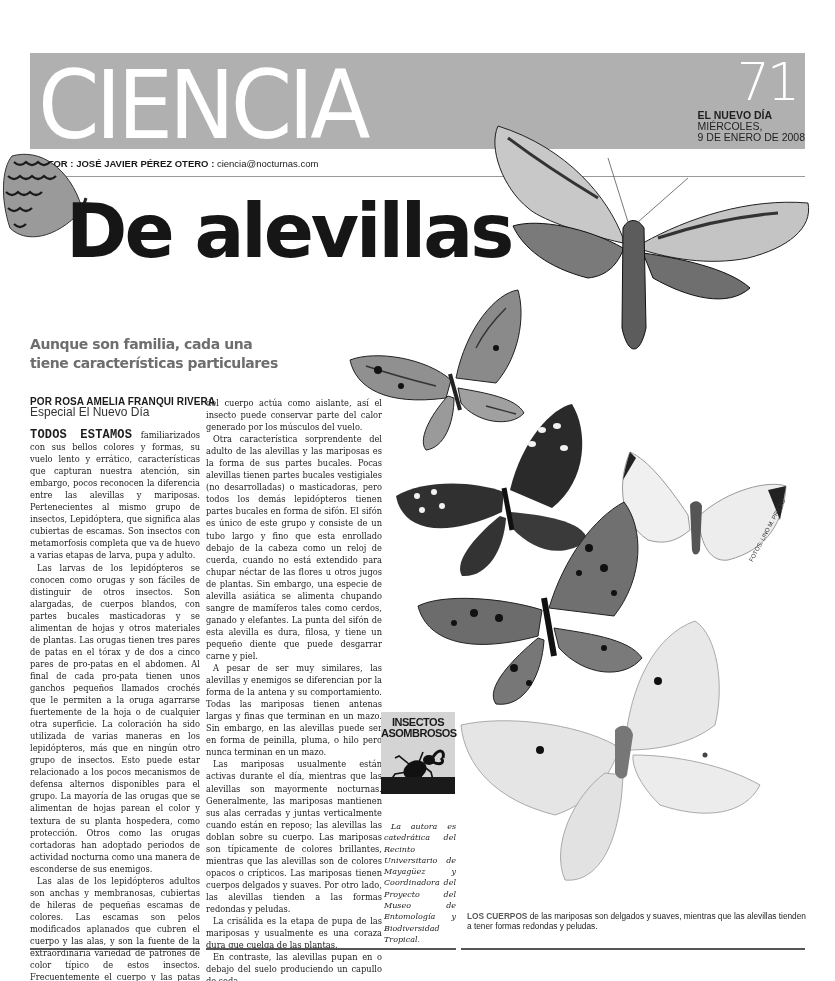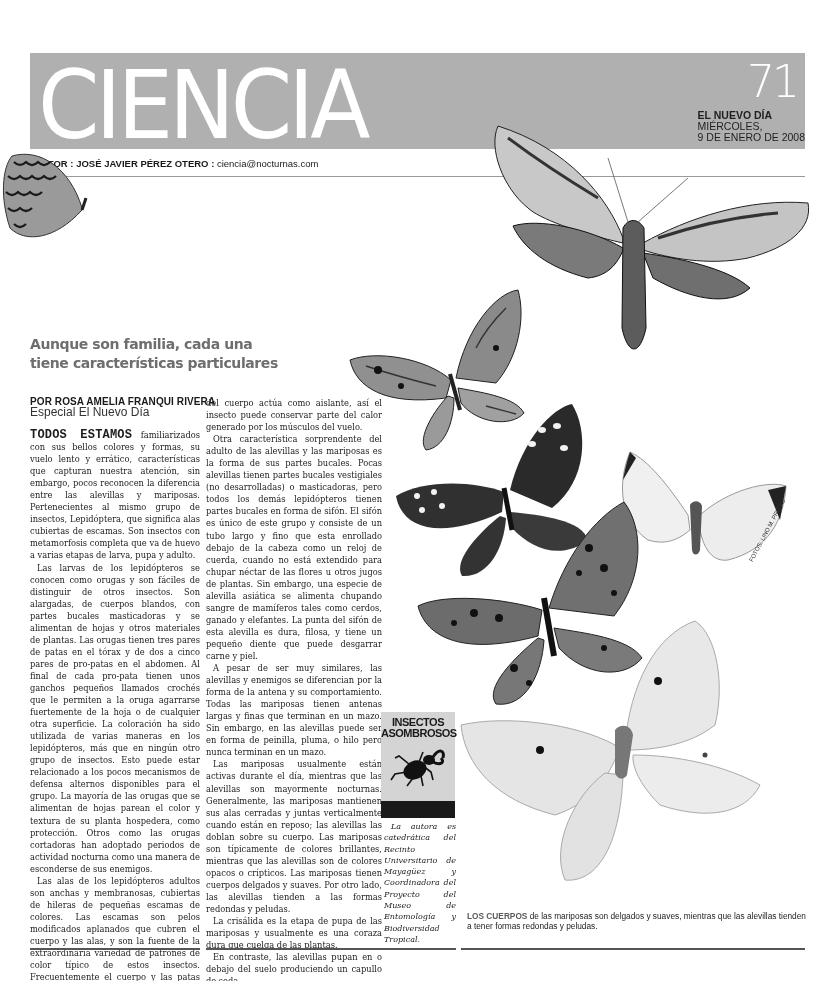"71" .page-number { font-size: 44px -> 52px }
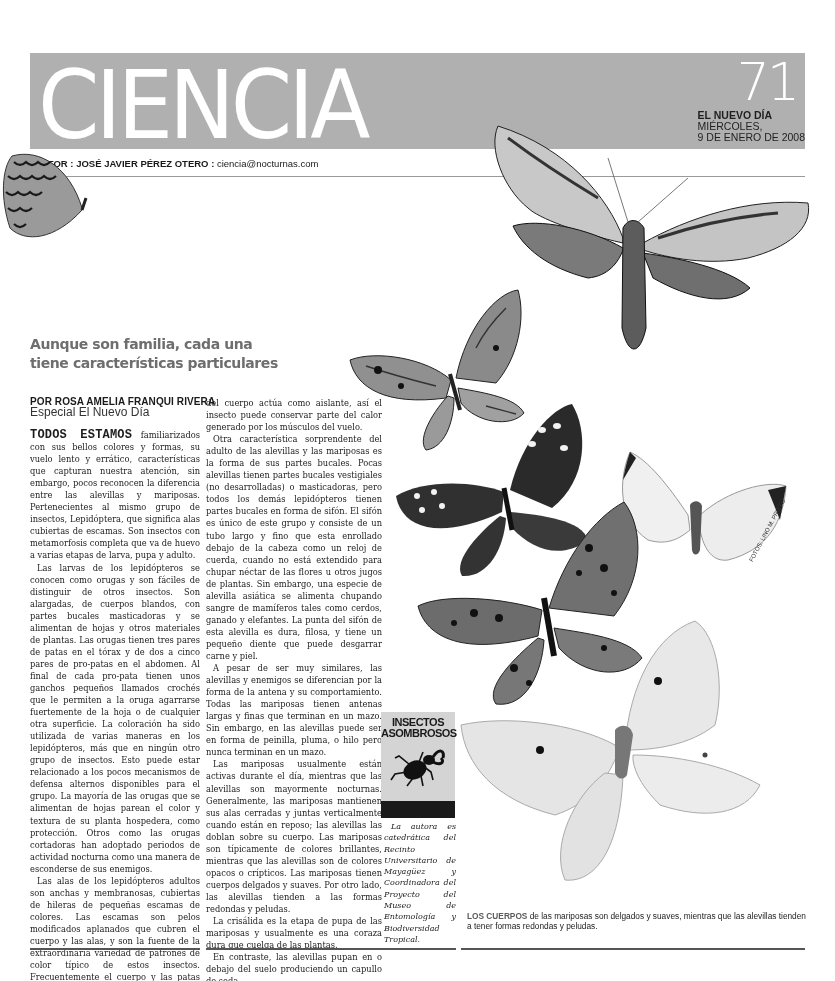"De alevillas" span.l1 { html: none -> <span>De alevillas</span> }
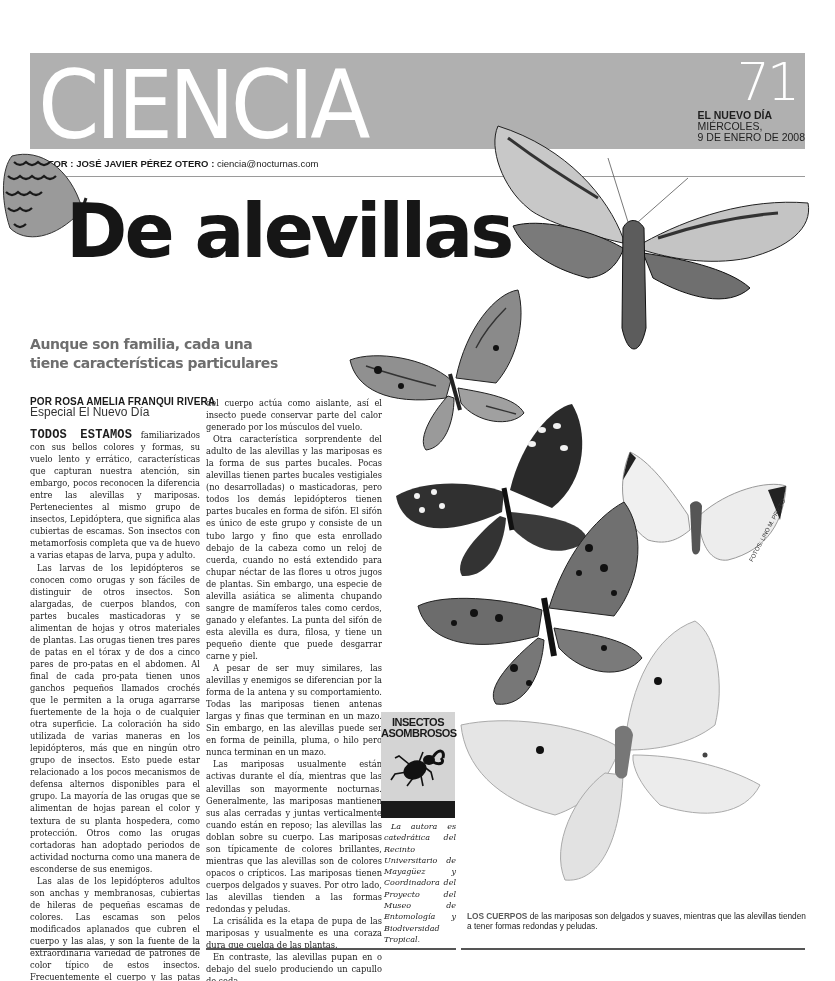"INSECTOS" .sidebar-logo { height: 106px -> 82px }
